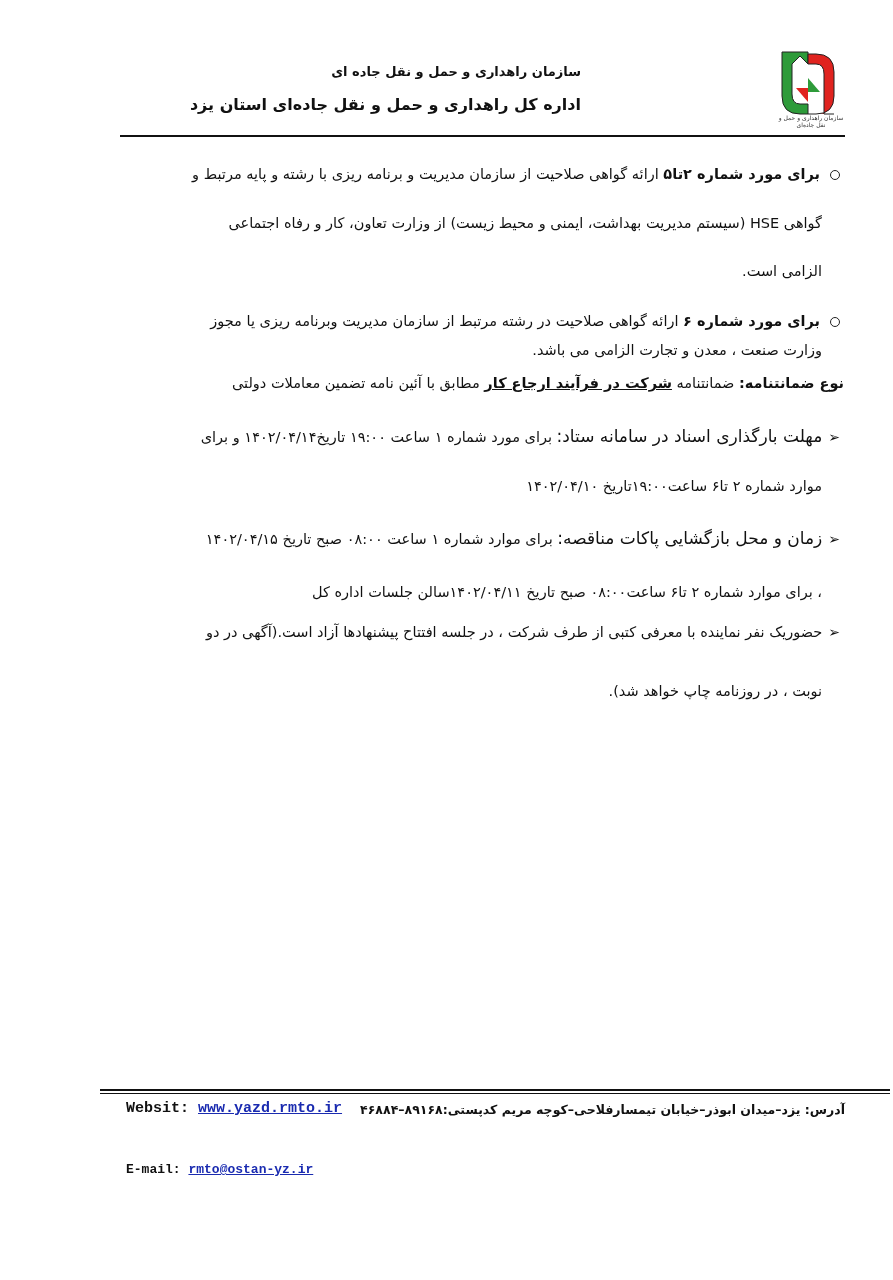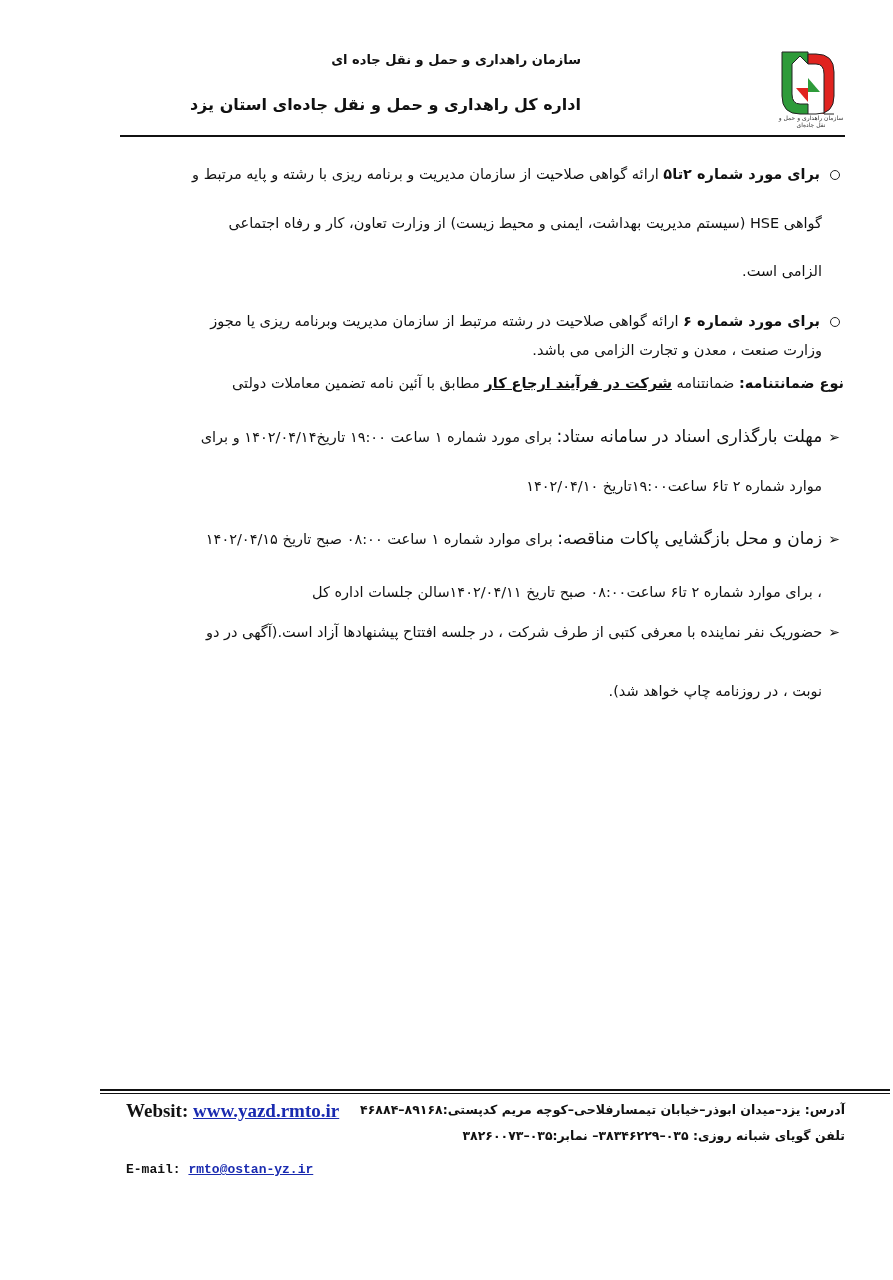"سازمان راهداری و حمل و نقل جاده" .org-title { top: 12px -> 24px }
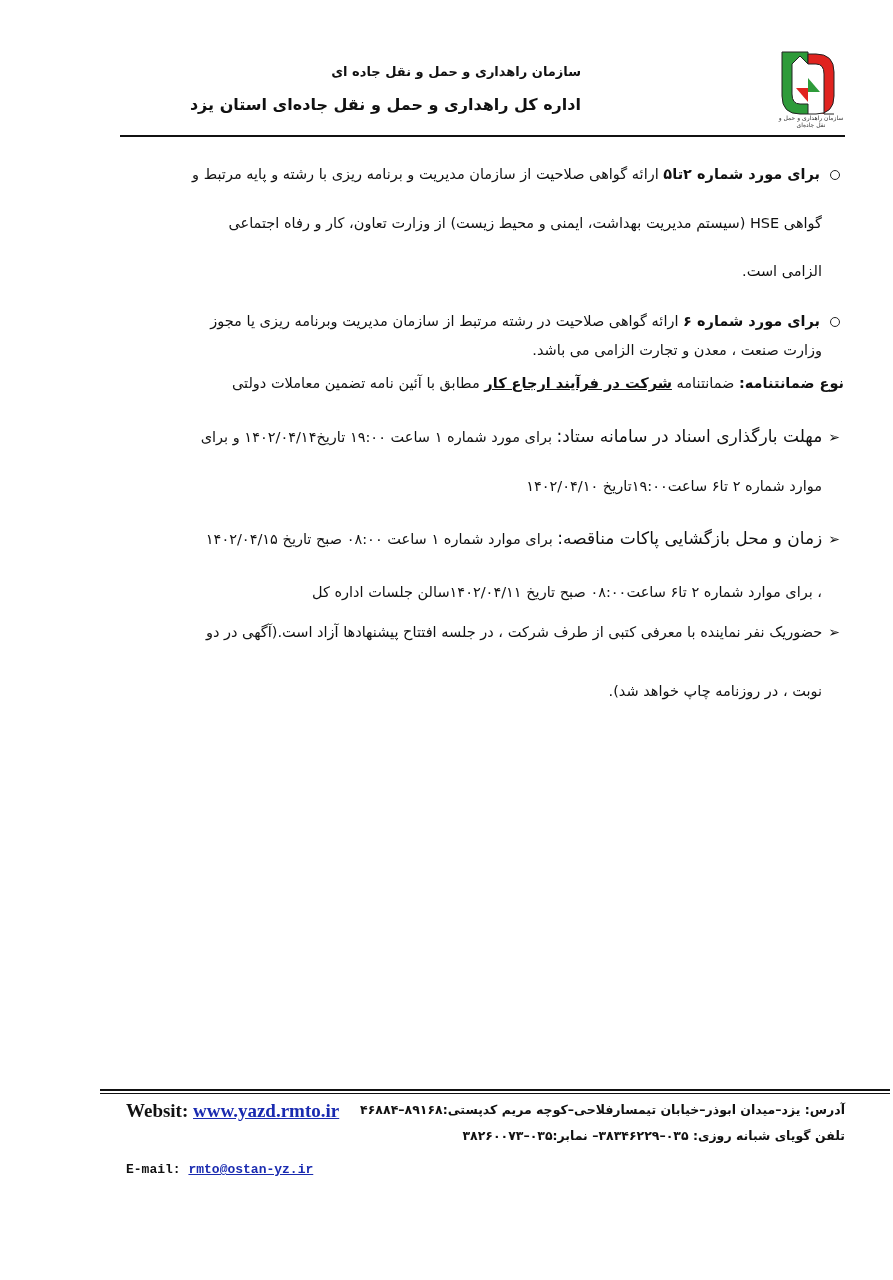"Websit: www.yazd.rmto.ir" .web { font-family: Liberation Serif, serif -> Liberation Mono, monospace; font-size: 19px -> 15px }
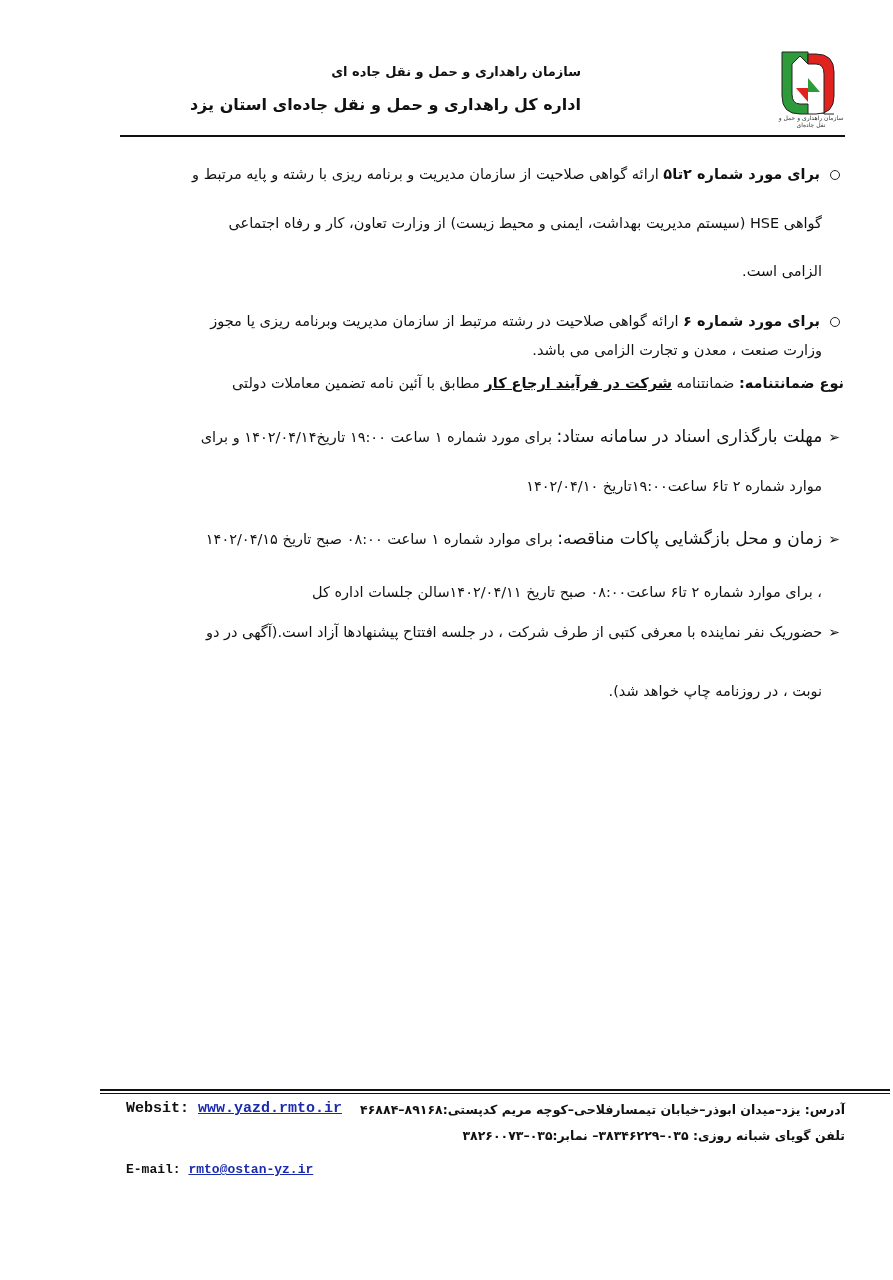"تلفن گویای شبانه روزی: ۰۳۵–۳۸۳۴۶۲۲۹–" div.phone { html: <div>تلفن گویای شبانه روزی: ۰۳۵–۳۸۳۴۶۲۲۹– نمابر:۰۳۵–۳۸۲۶۰۰۷۳</div> -> none }
